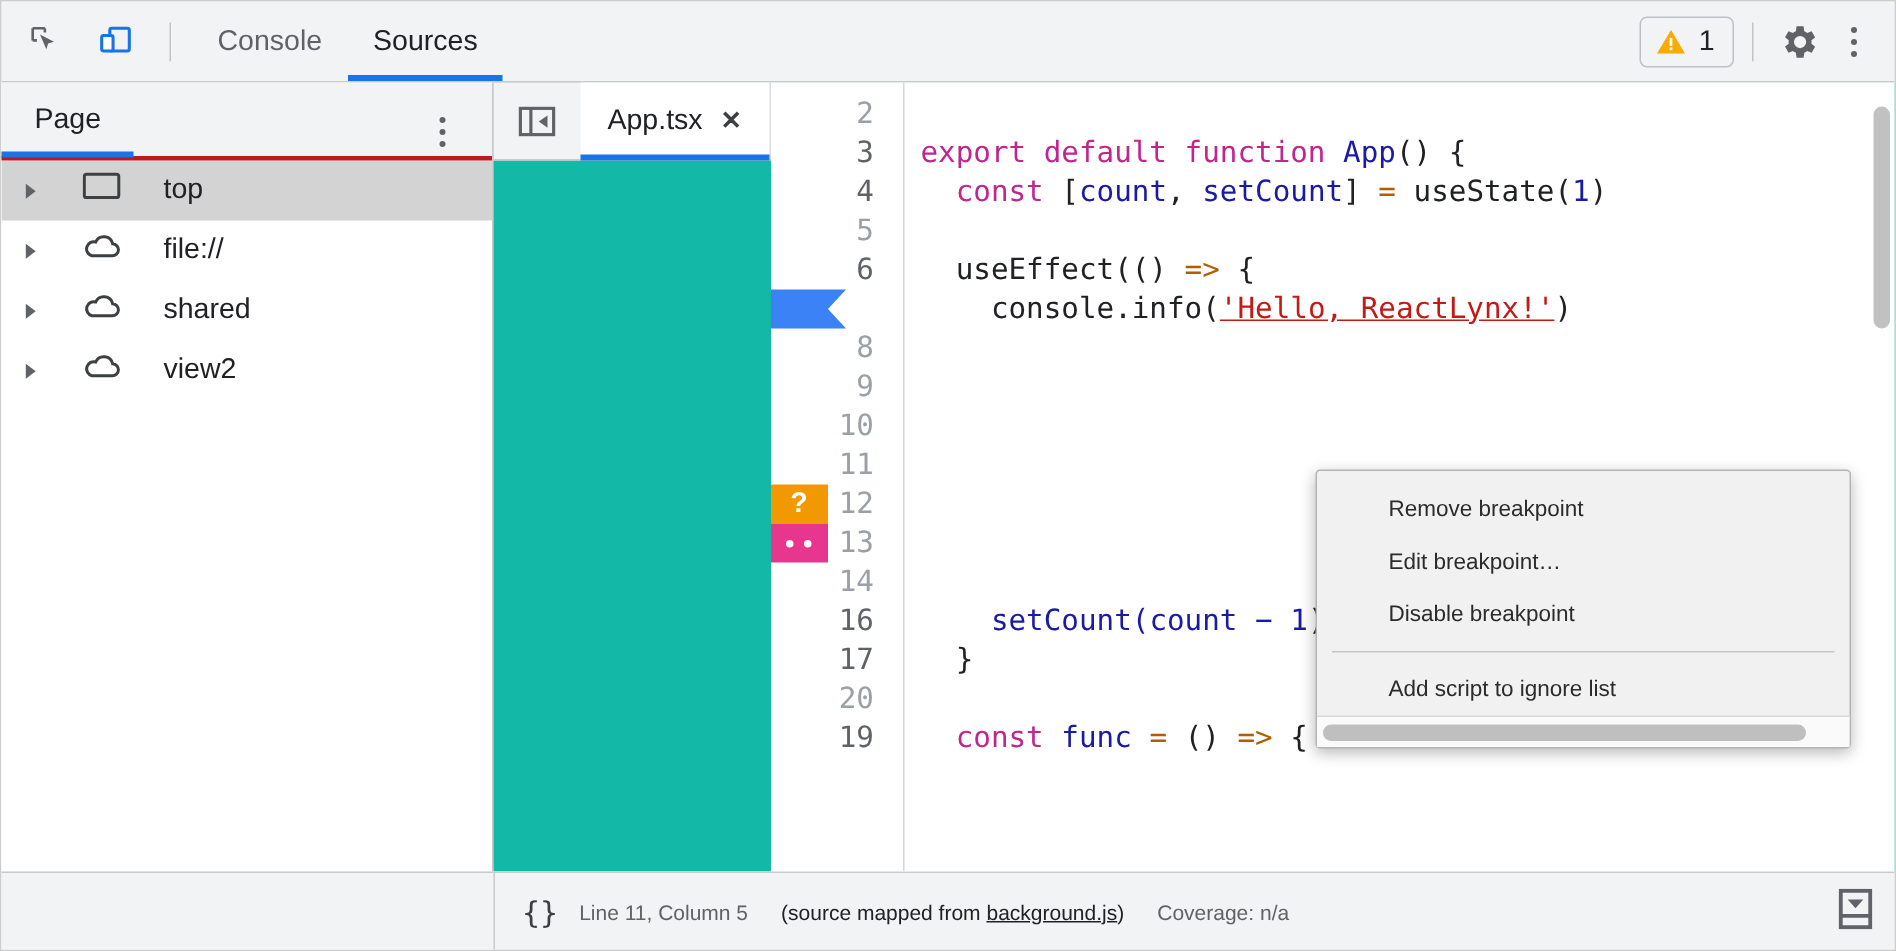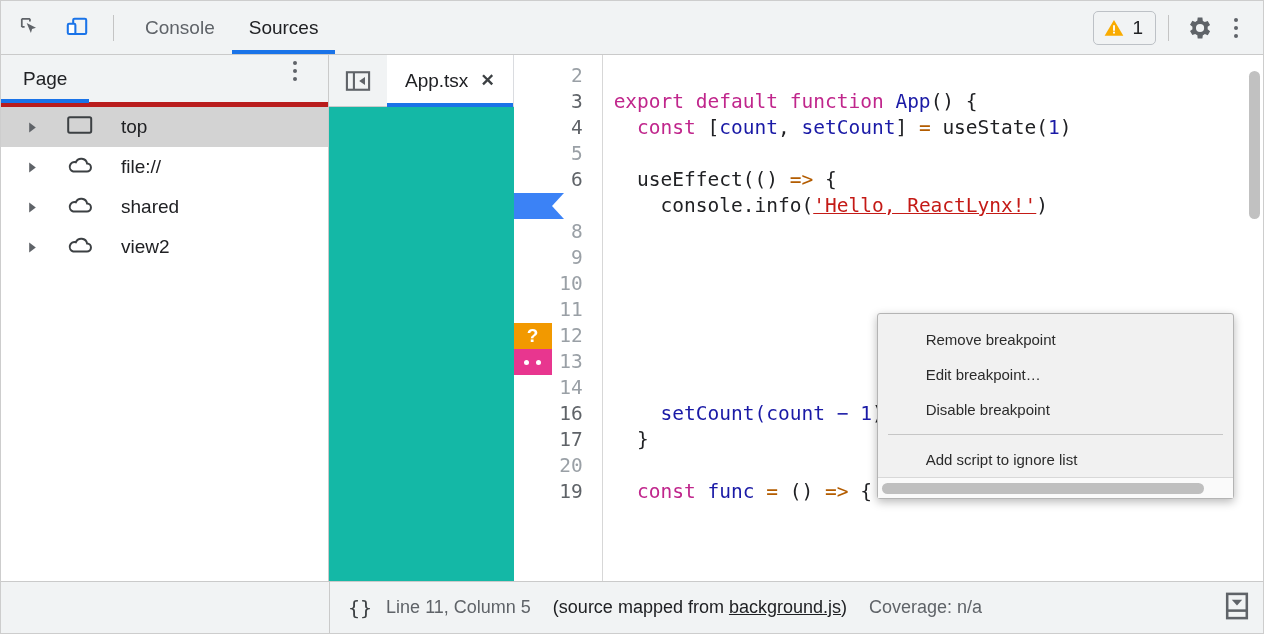"Page" .sidebar-header { align-items: flex-start -> flex-end; border-bottom: 5px solid #b91c1c -> 3px solid #b91c1c }
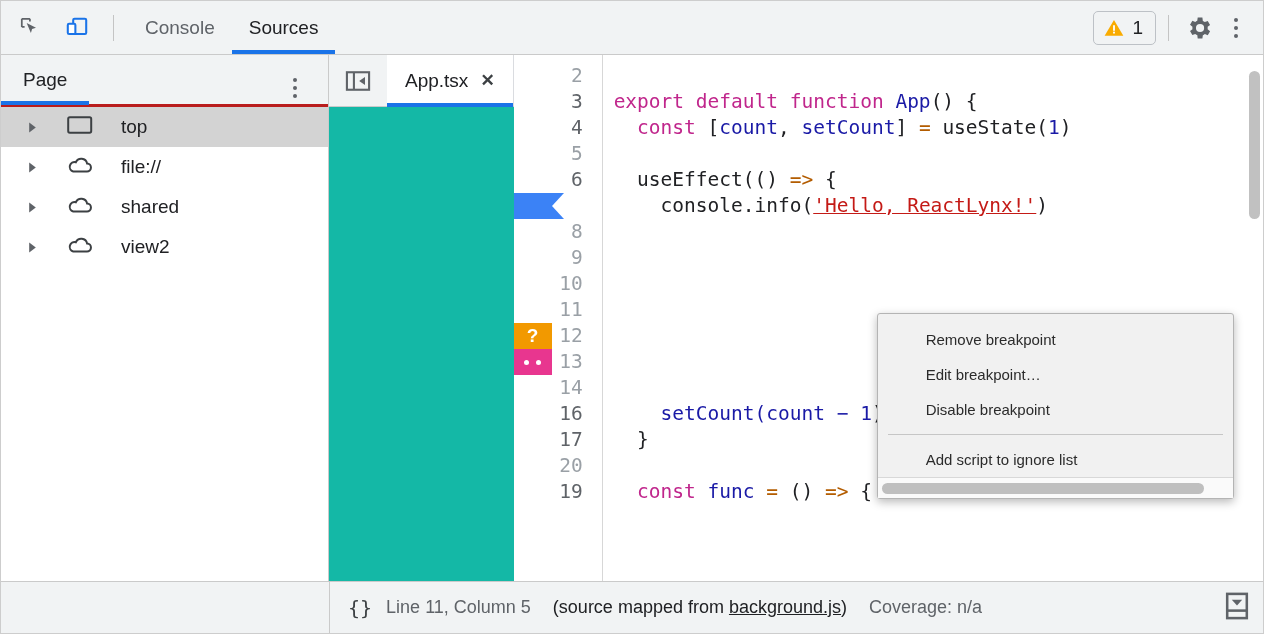"top" .tree-row { padding-left: 24px -> 12px }
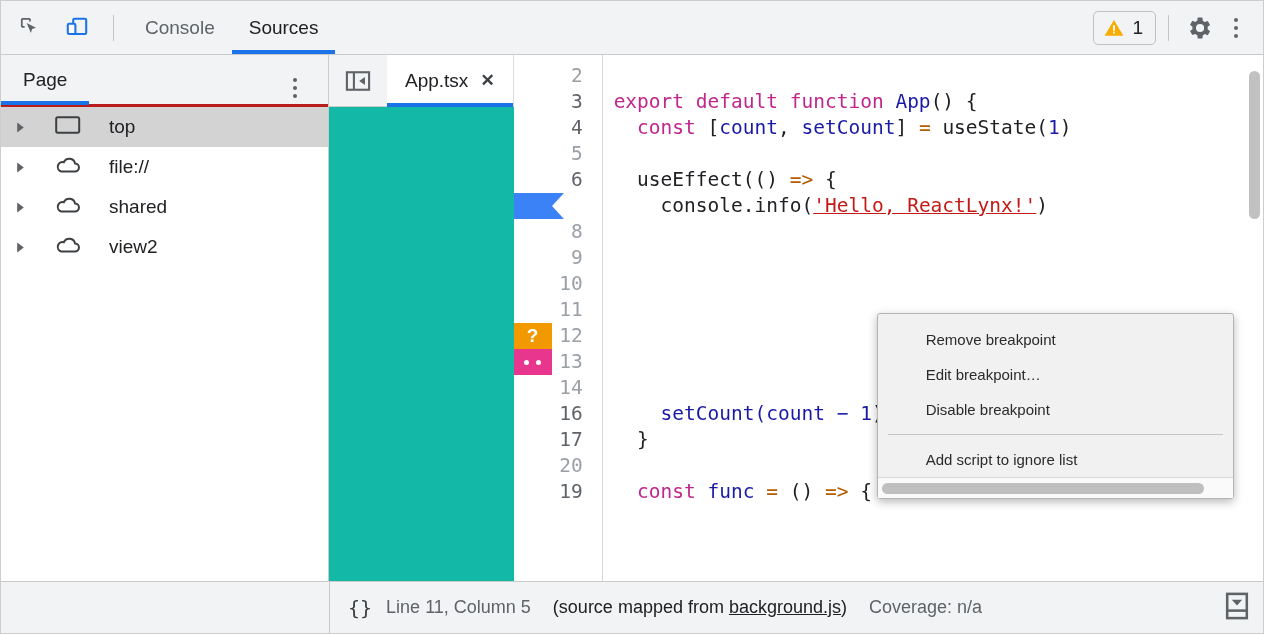"Line 11, Column 5" .status-text { font-size: 18px -> 14px }
